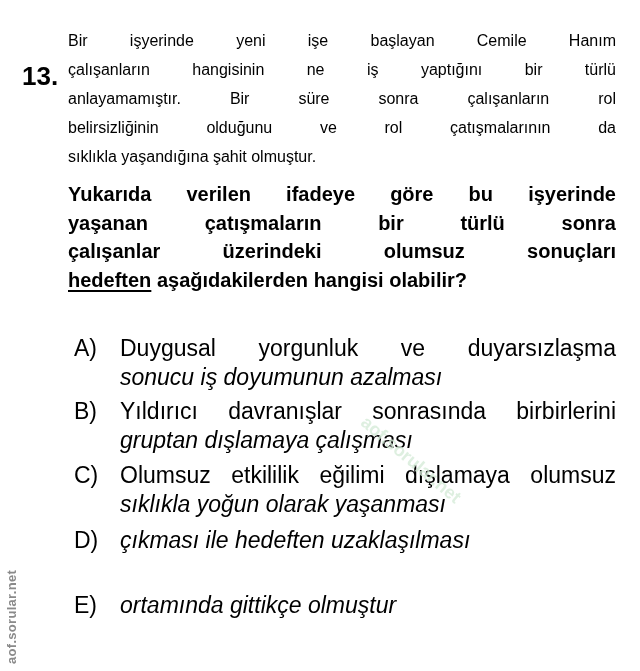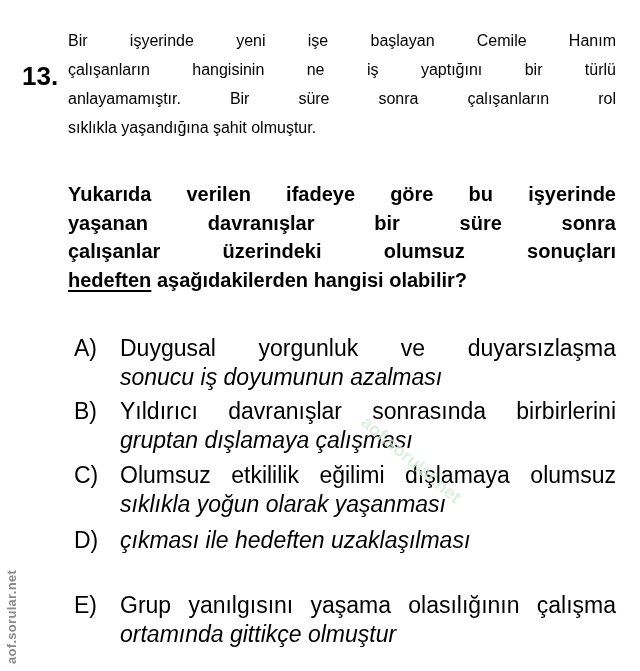"belirsizliğinin olduğunu ve rol" span.line { html: none -> <span>belirsizliğinin olduğunu ve rol çatışmalarının da</span> }
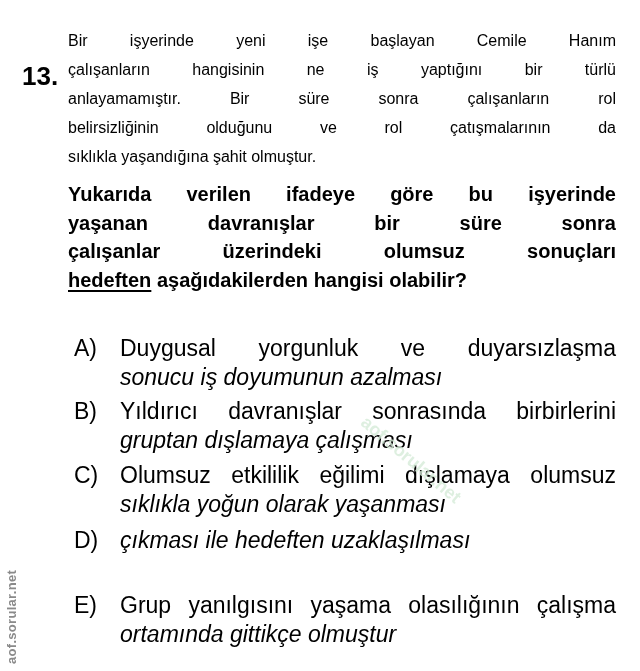"yaşanan davranışlar bir süre sonra" span.line { text: davranışlar bir süre -> çatışmaların bir türlü }
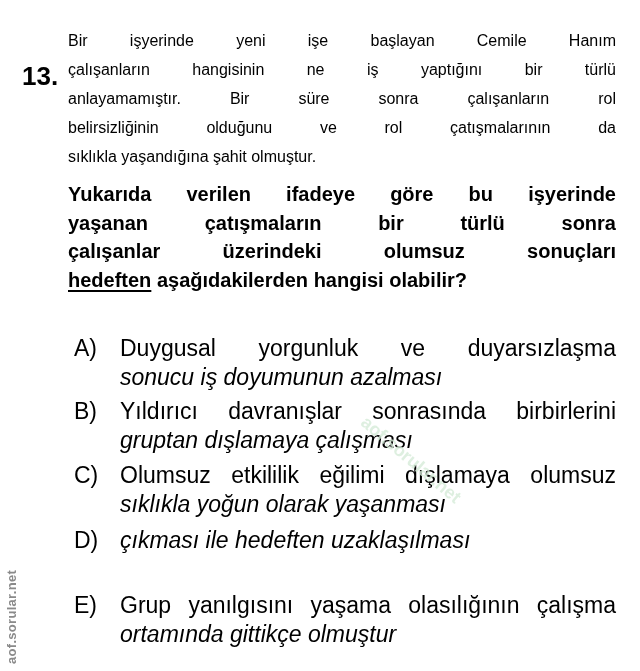"Grup yanılgısını yaşama olasılığının" span.line { html: <span>Grup yanılgısını yaşama olasılığının çalışma</span> -> none }
